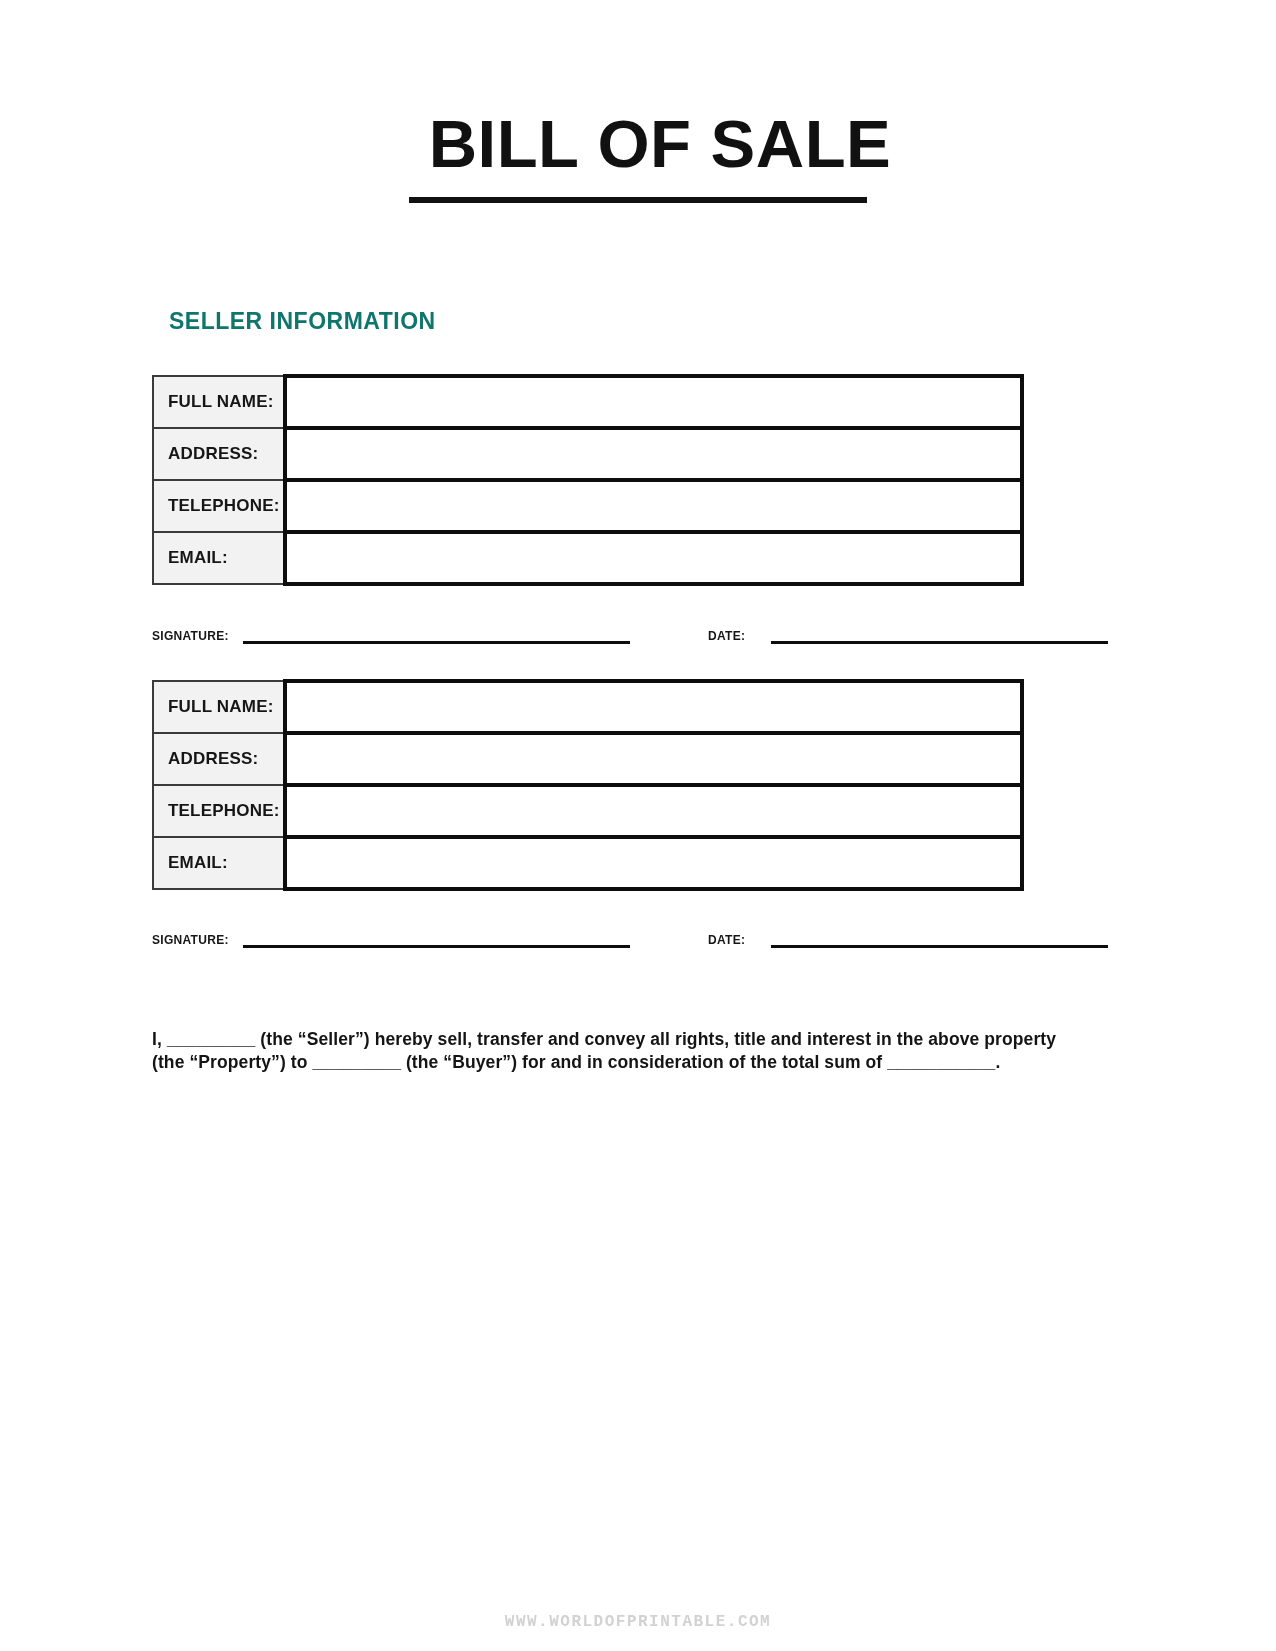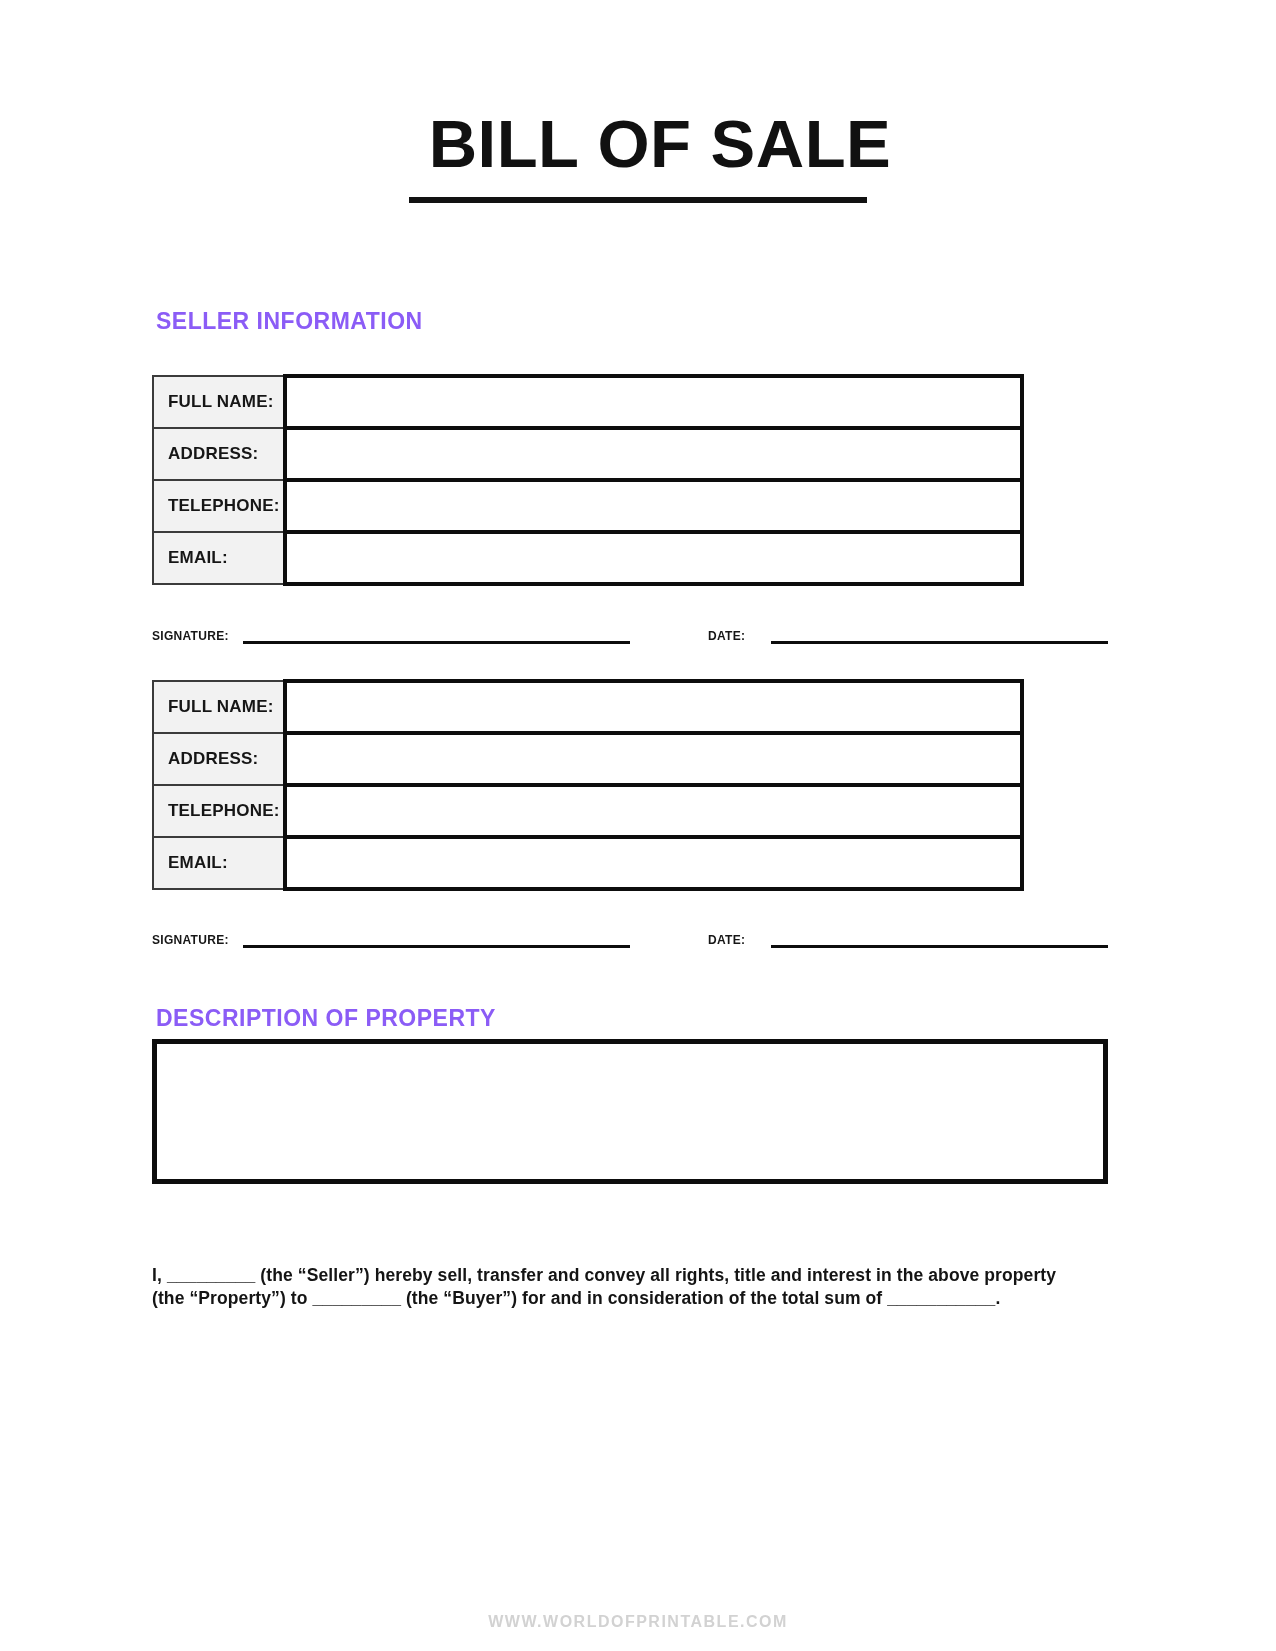"SELLER INFORMATION" .section-heading { color: #8b5cf6 -> #0f766e; margin: 4px -> 17px }
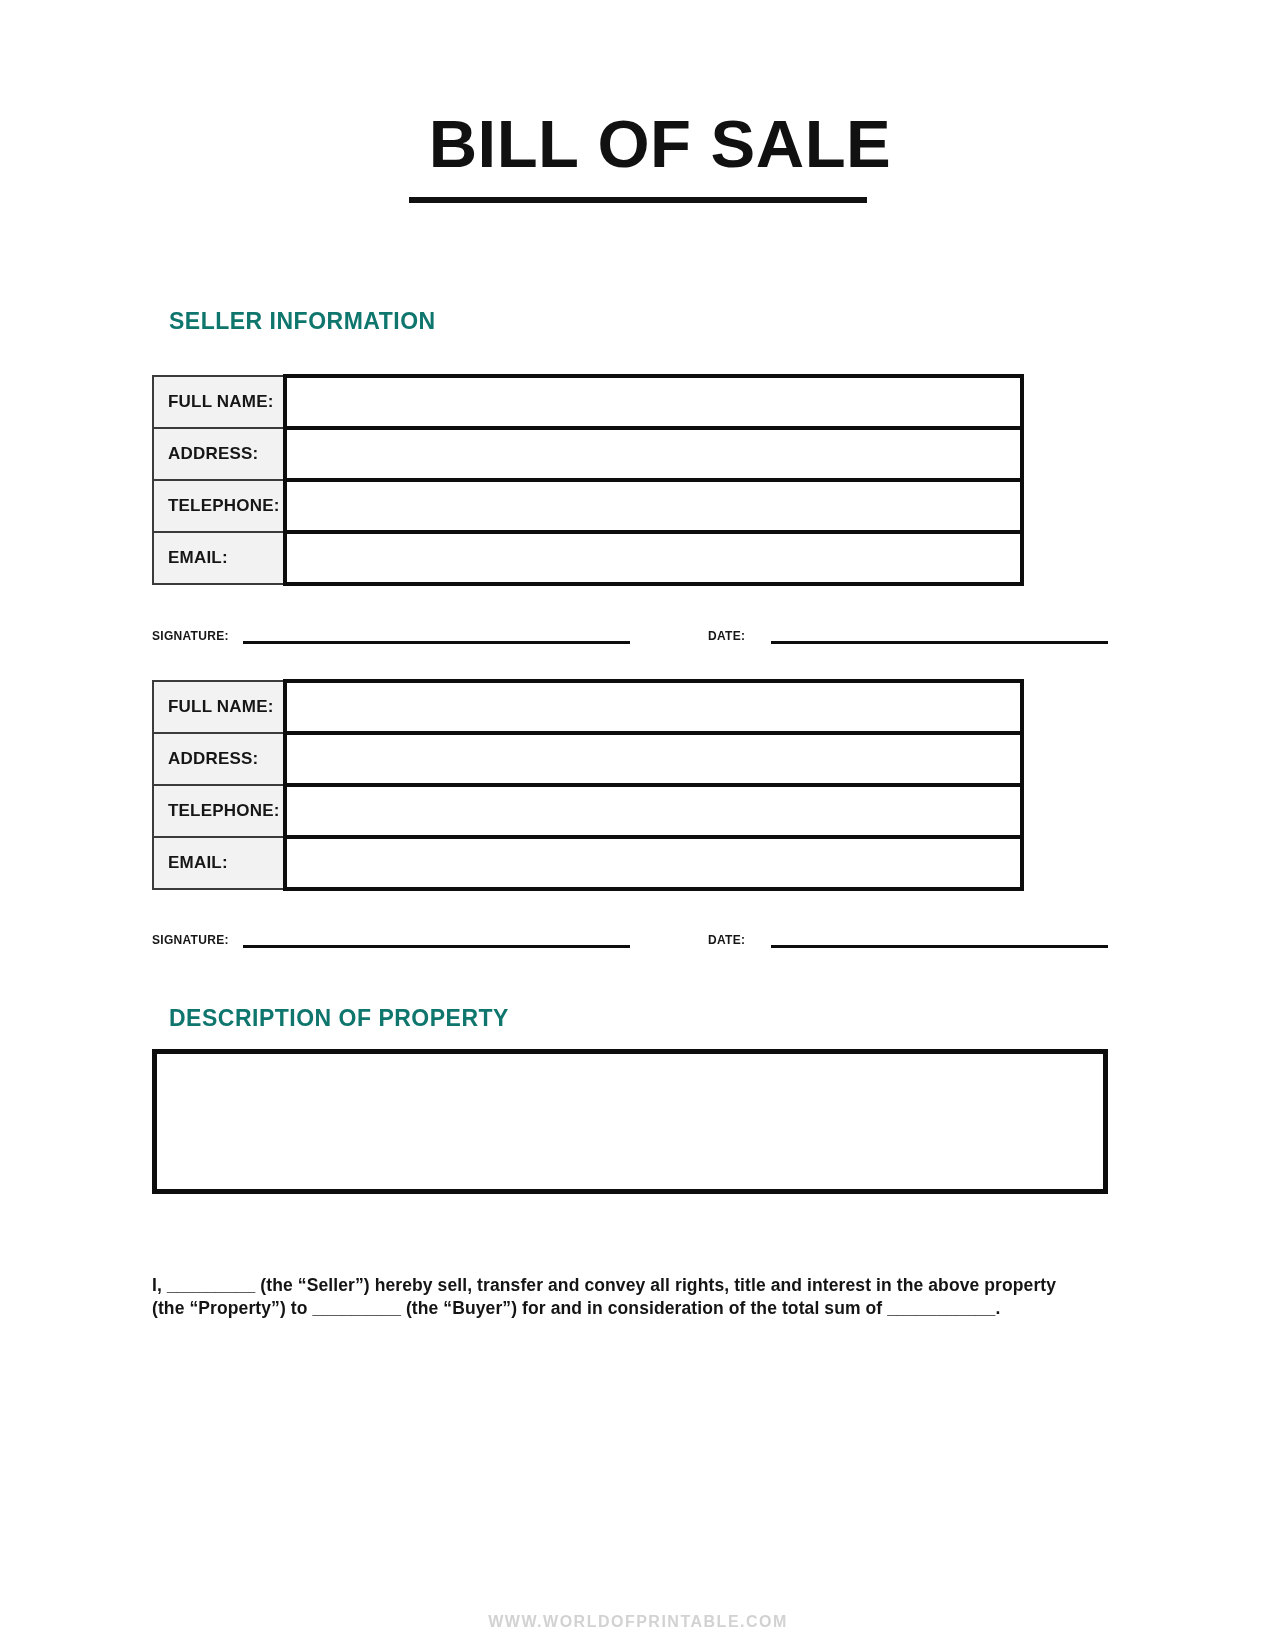"DESCRIPTION OF PROPERTY" section { html: <section> <h2>DESCRIPTION OF PROPERTY</h2> <div></div> </section> -> none }
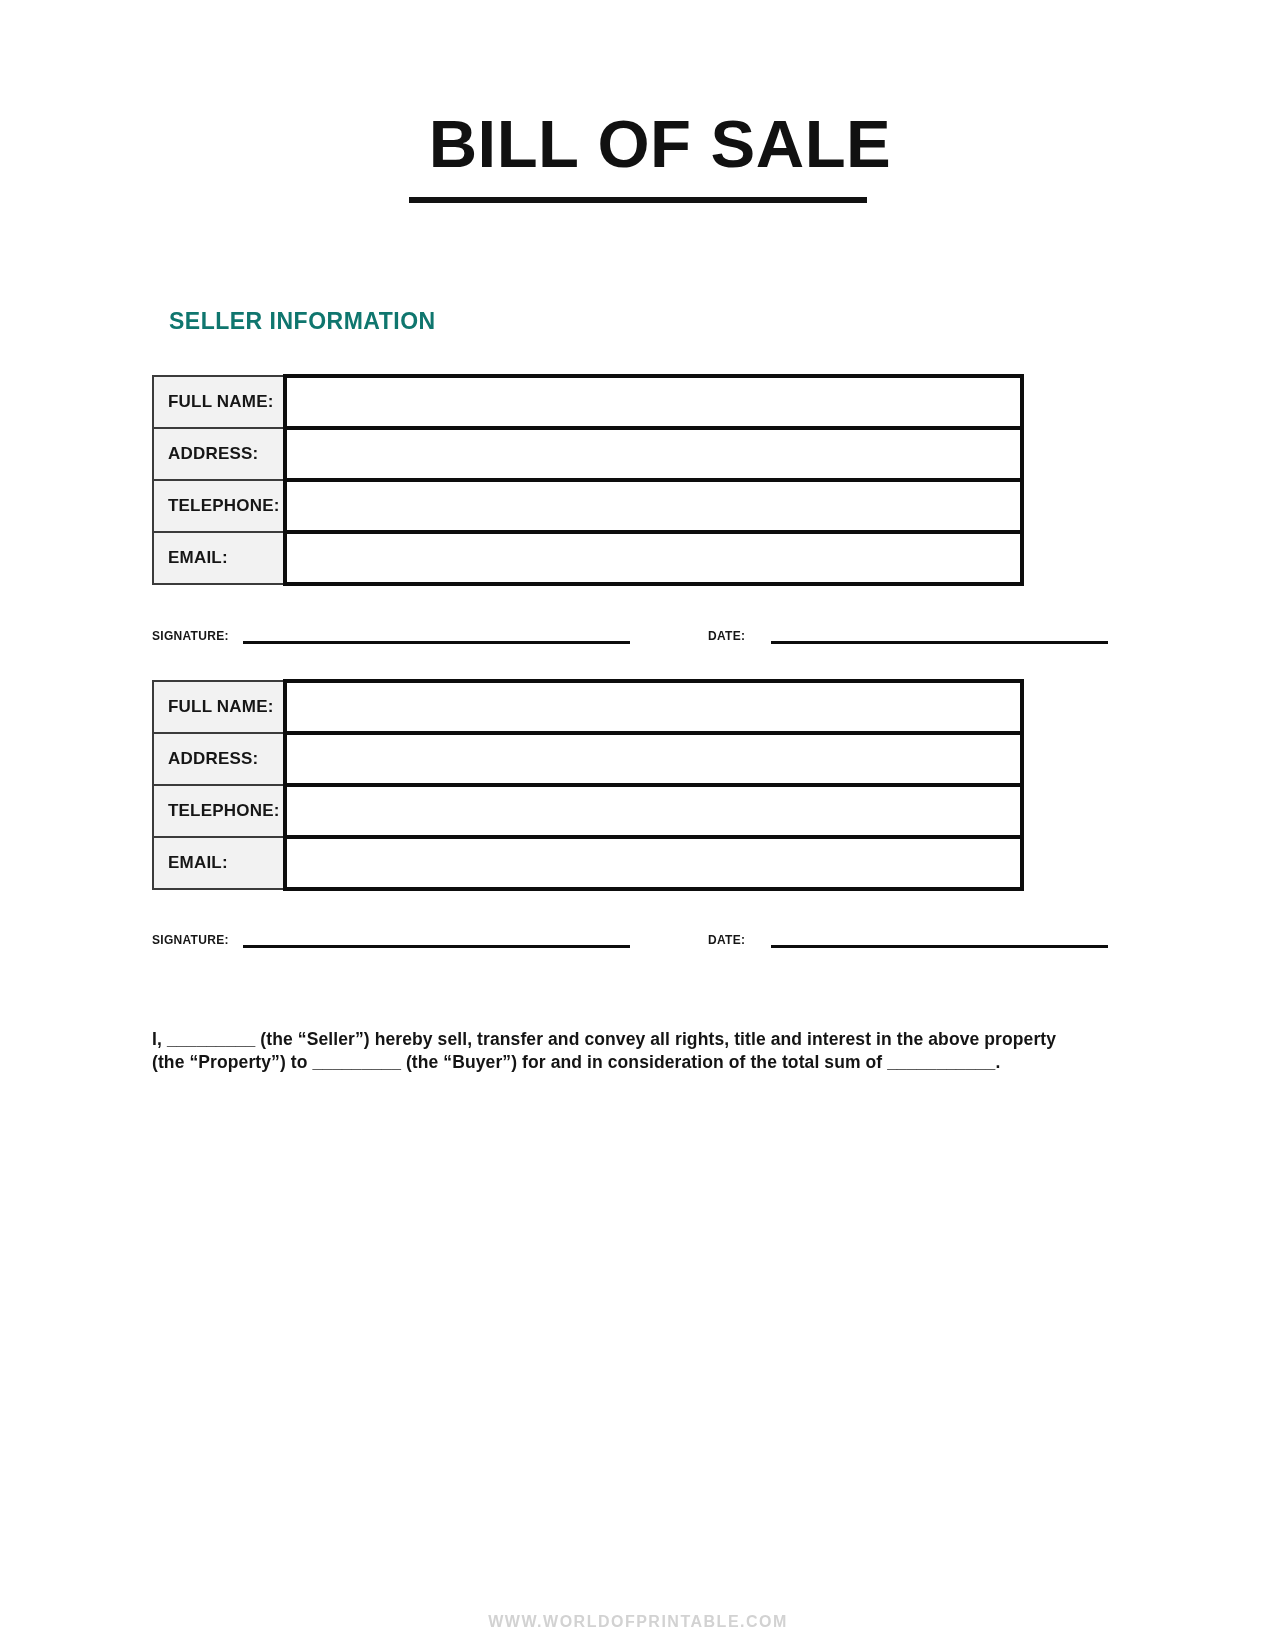"WWW.WORLDOFPRINTABLE.COM" .footer { font-family: none -> Liberation Mono, monospace }
